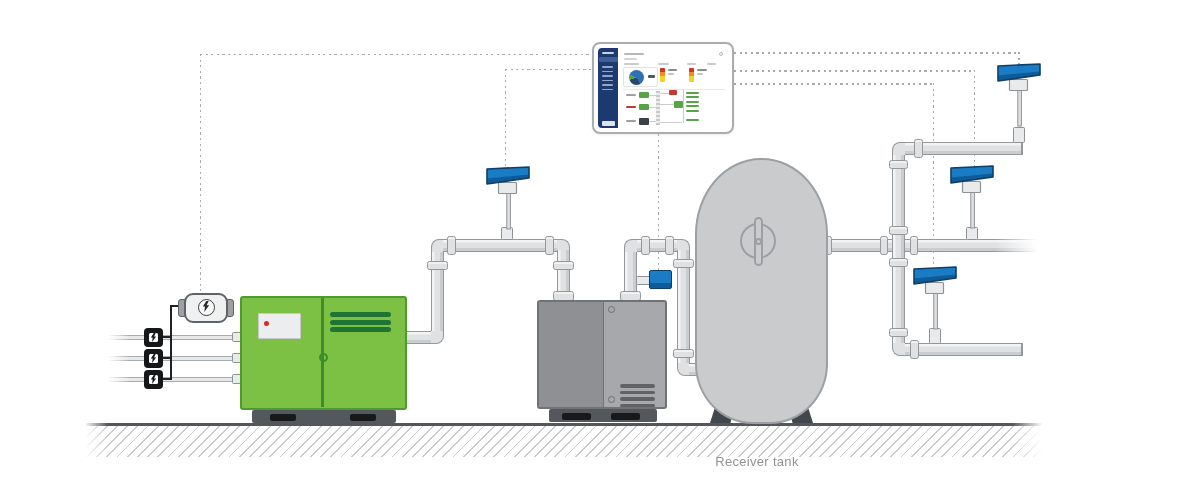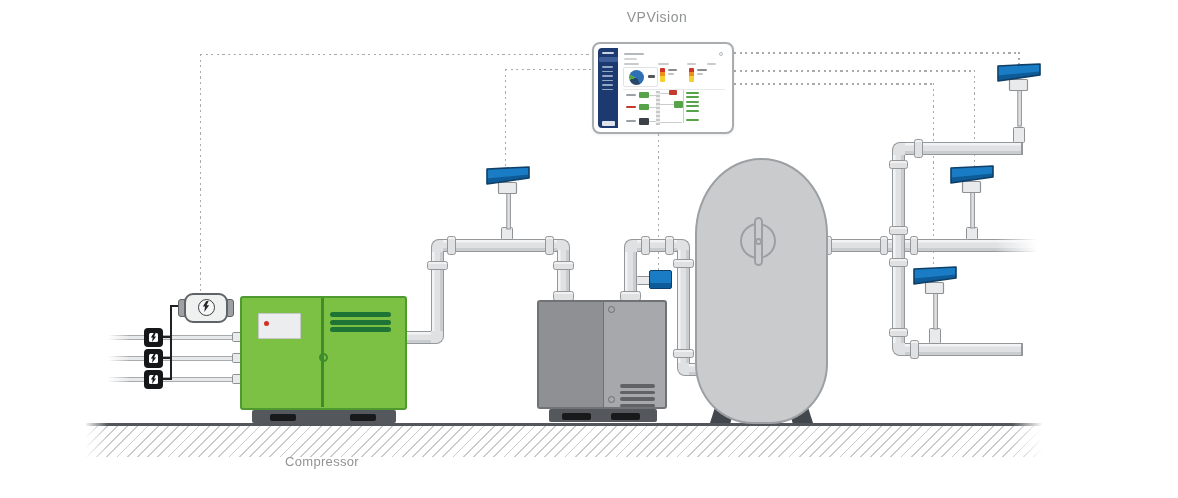"VPVision" div.a { html: <div>VPVision</div> -> none }
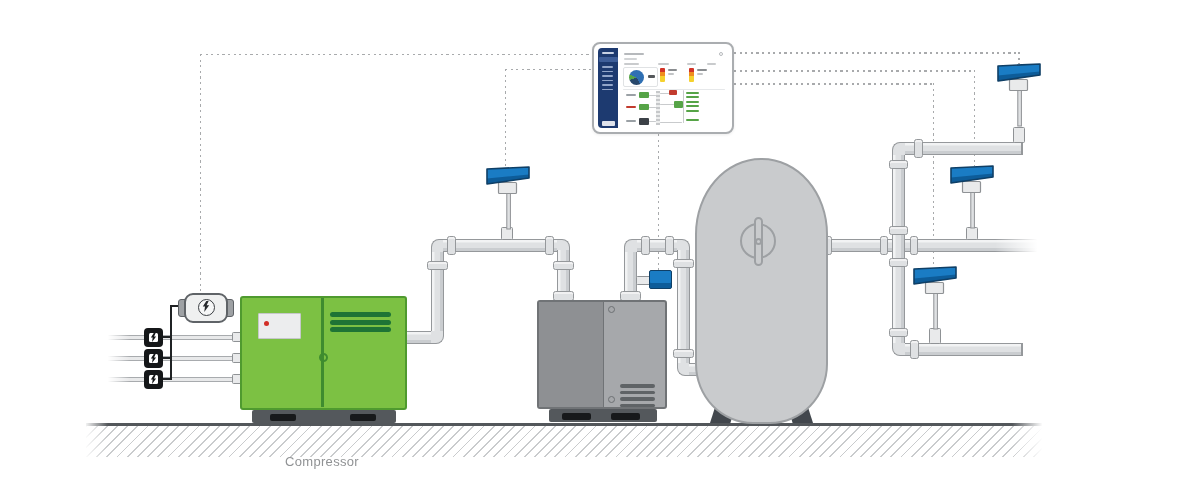"Compressor" div.a { html: <div>Compressor</div> -> none }
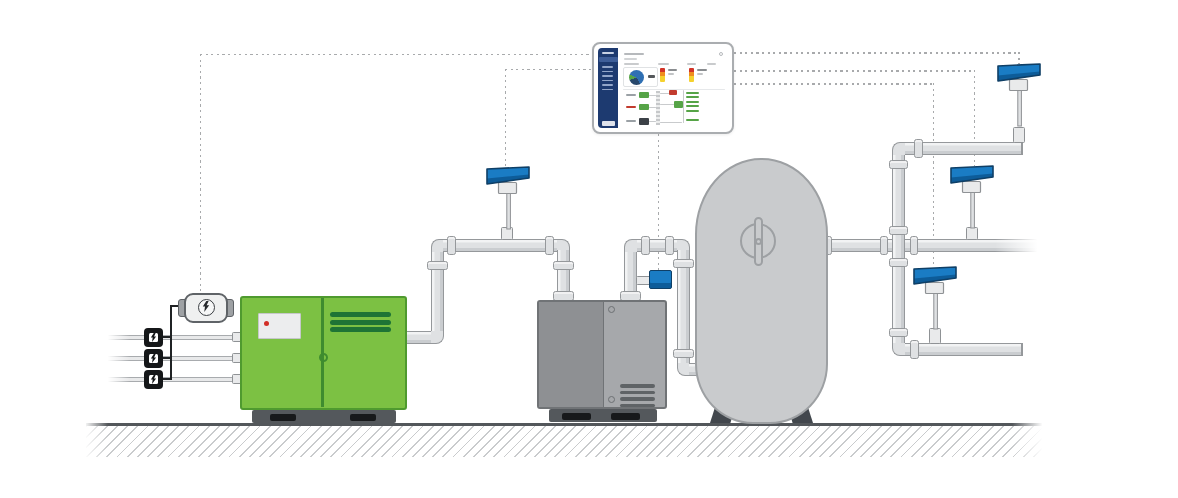"Receiver tank" div.a { html: none -> <div>Receiver tank</div> }
